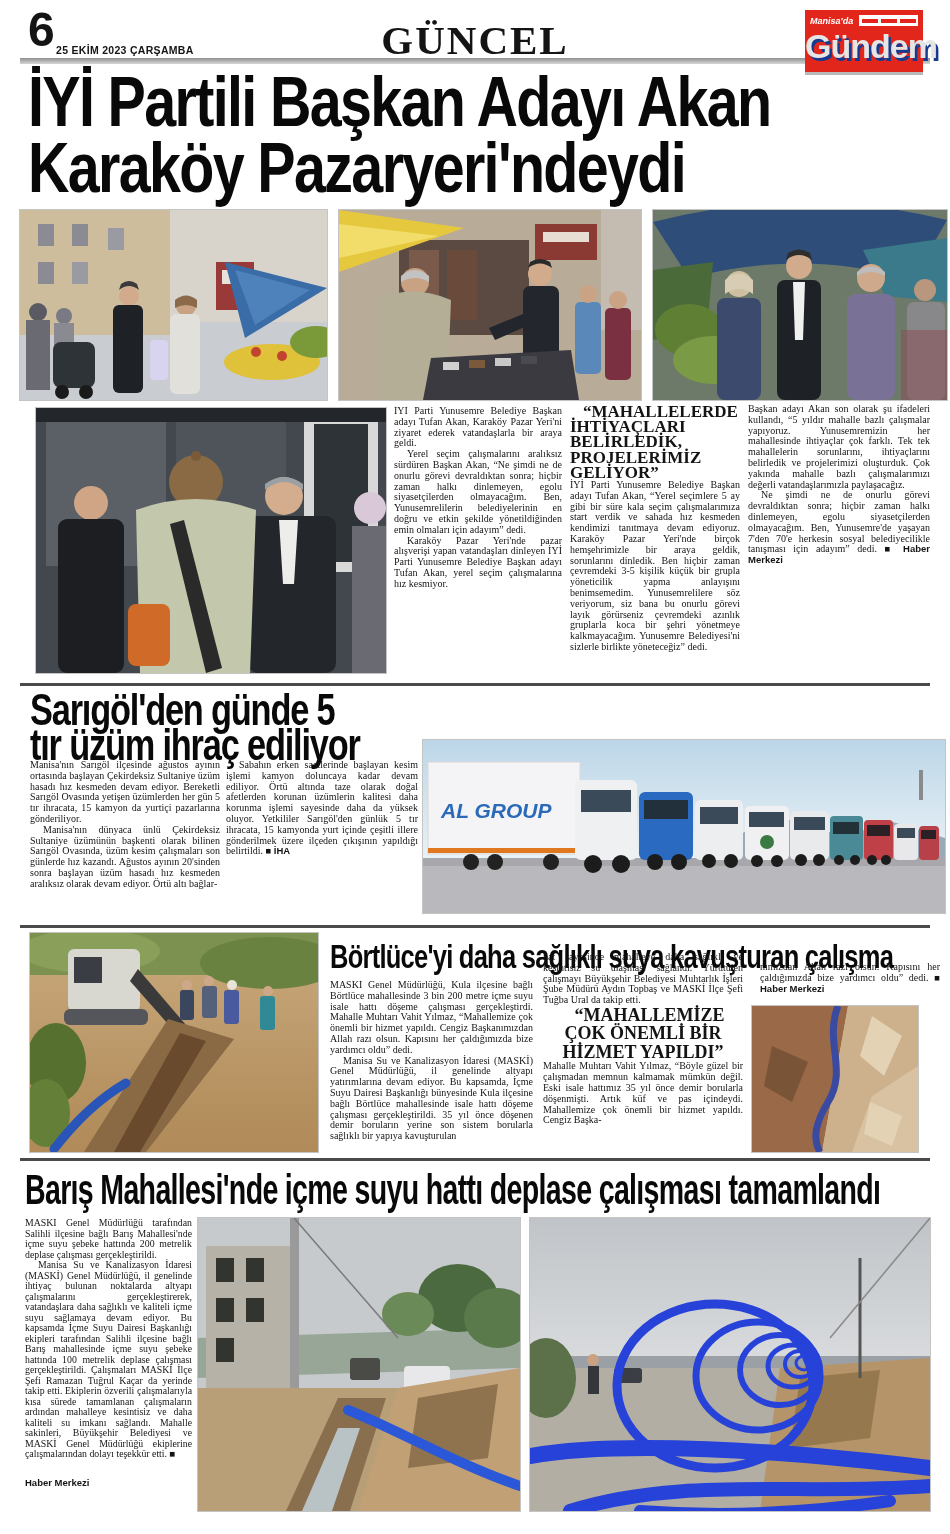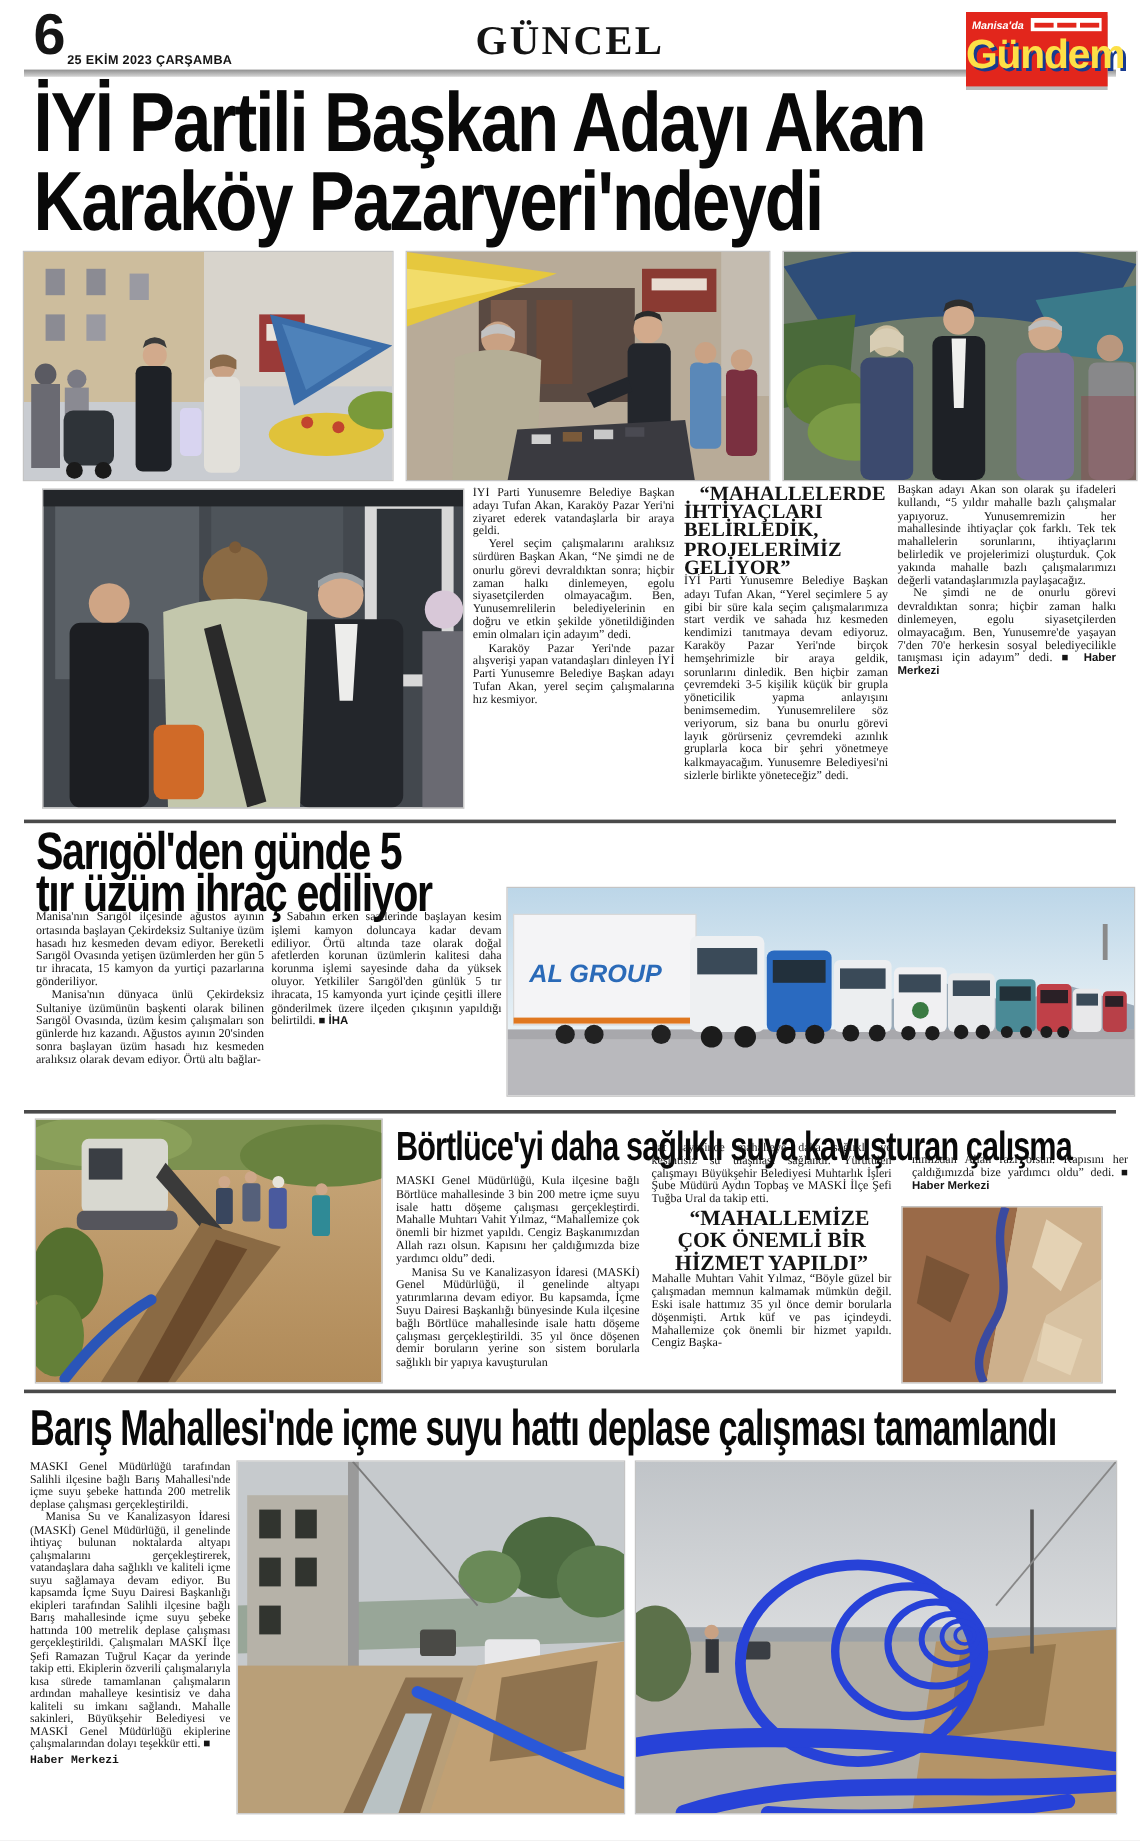"GÜNCEL" .section { font-size: 34px -> 41px }
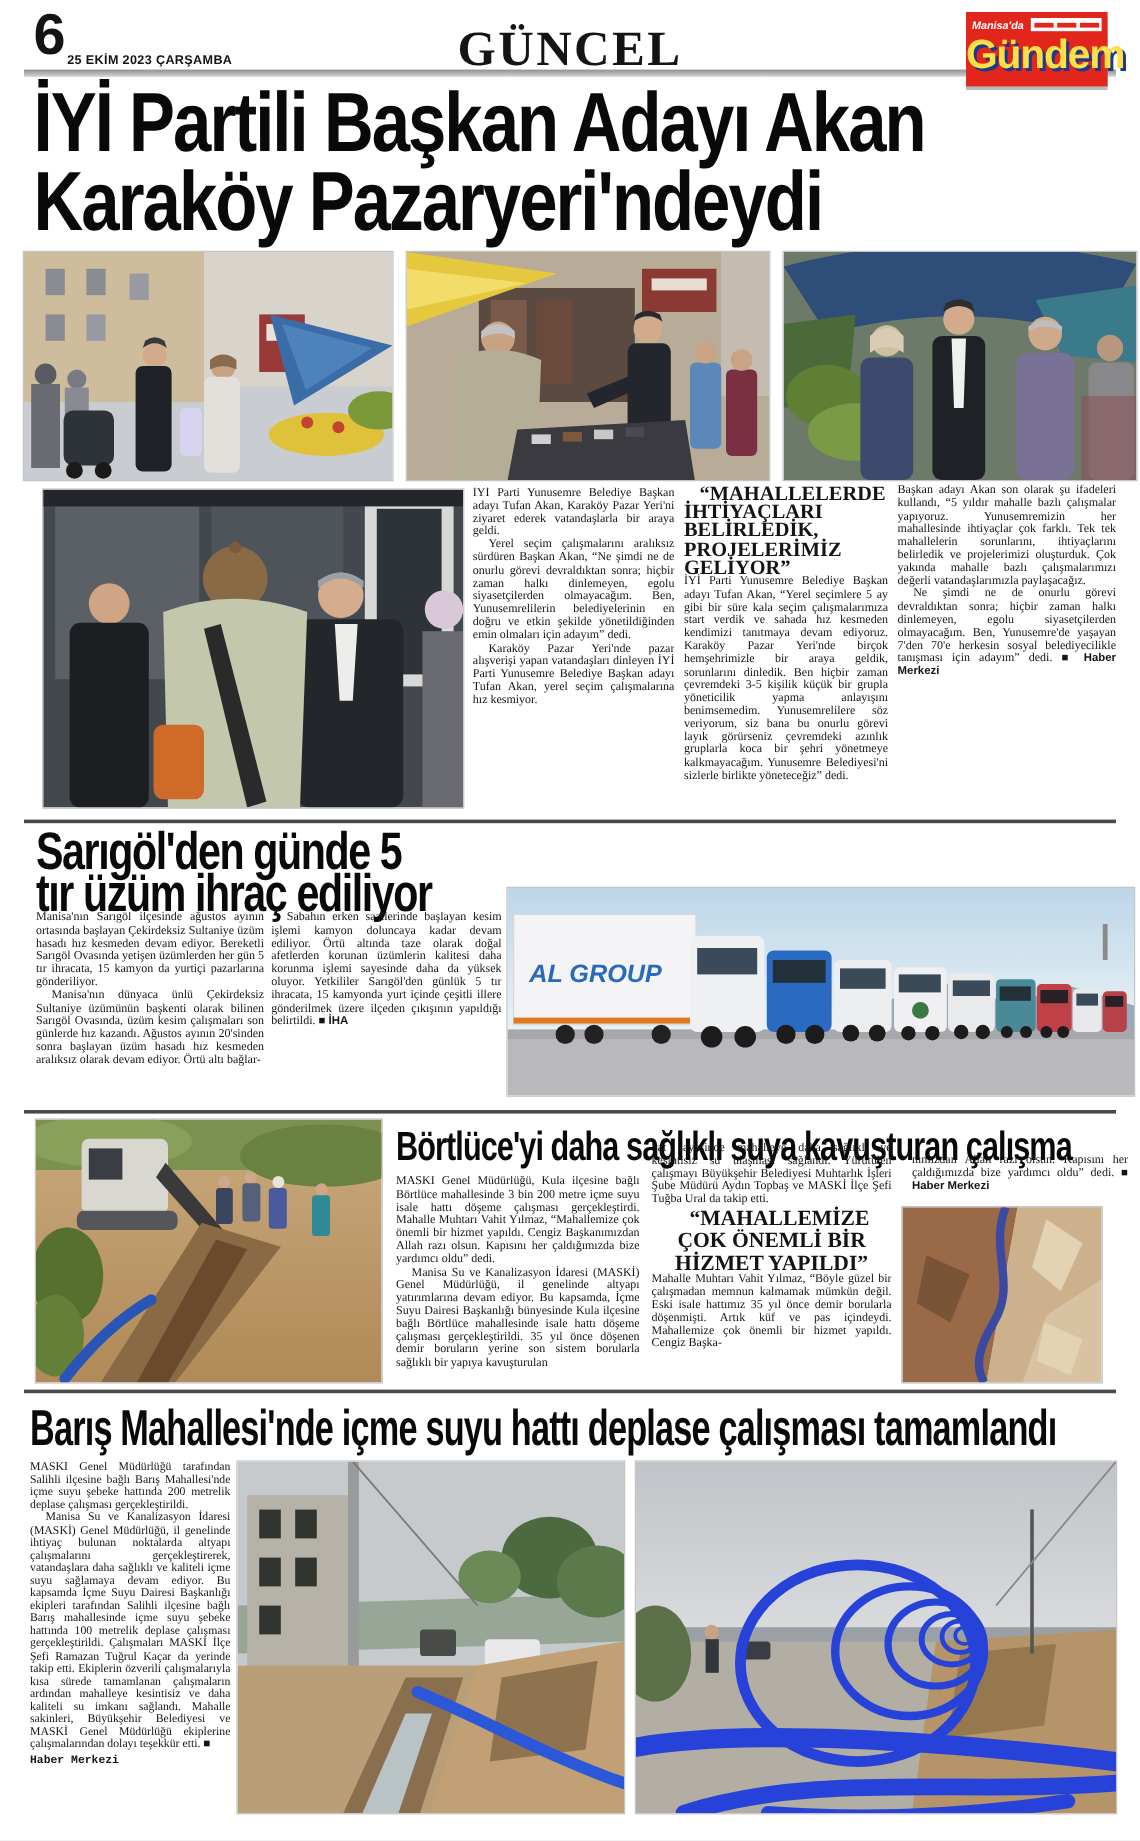"Gündem" .logo-main { color: #fde047 -> #e5e5e5 }
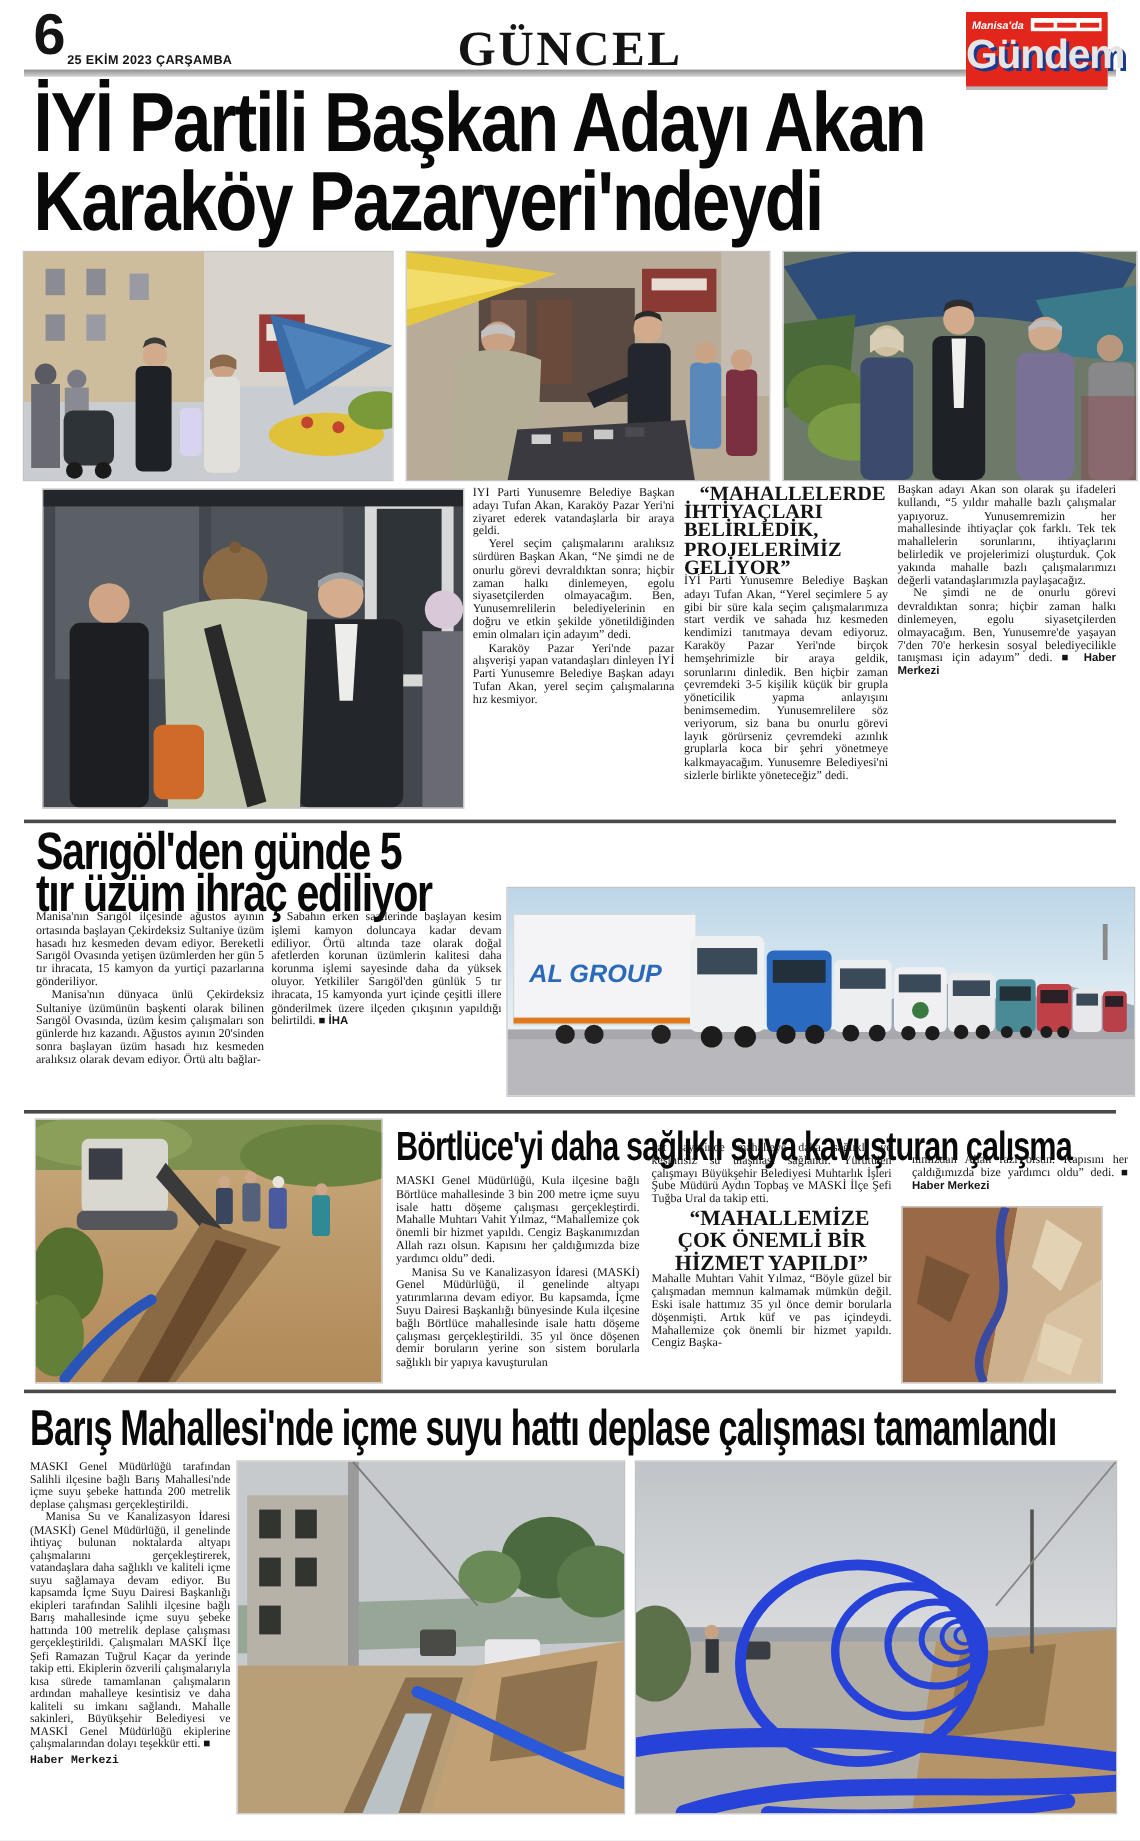"Haber Merkezi" .byline-block { font-family: Liberation Mono, monospace -> none; margin-top: 2px -> 18px }
